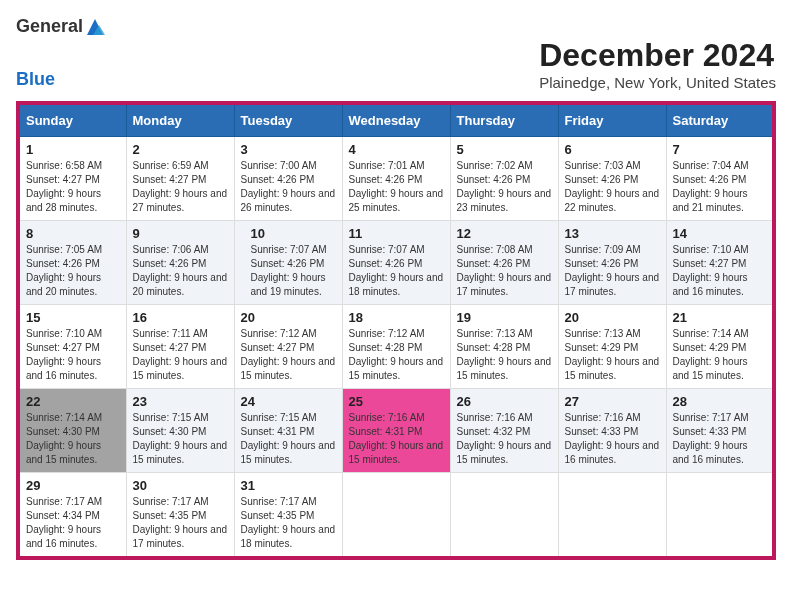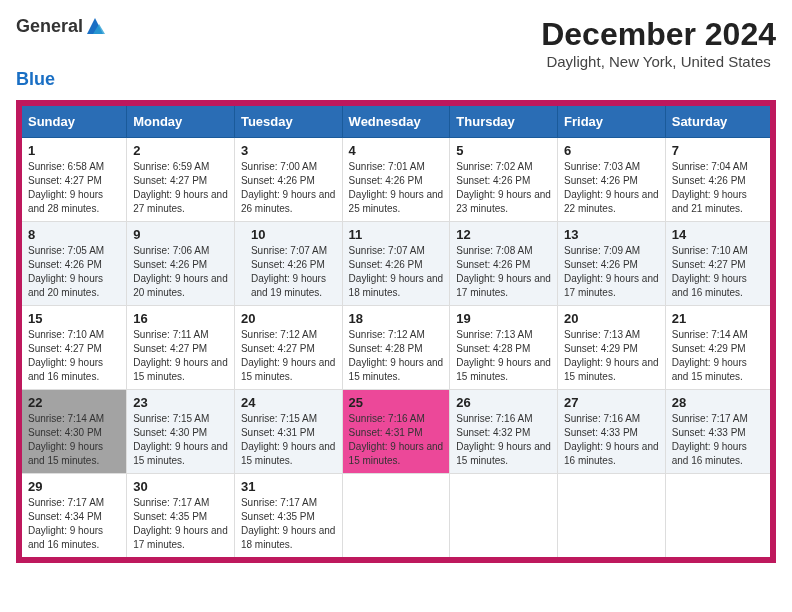"General" .logo-text { align-items: flex-start -> flex-end }
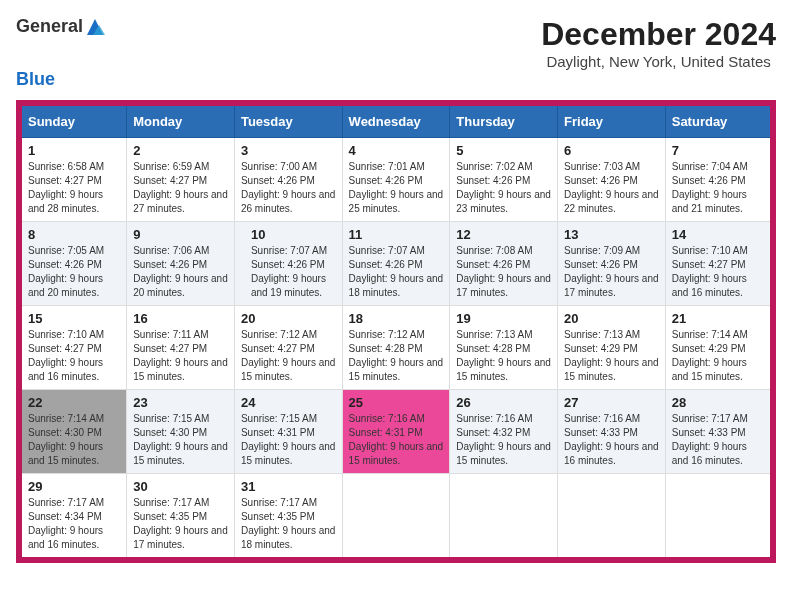"December 2024" .title-section { margin-top: none -> 21px; text-align: center -> left }
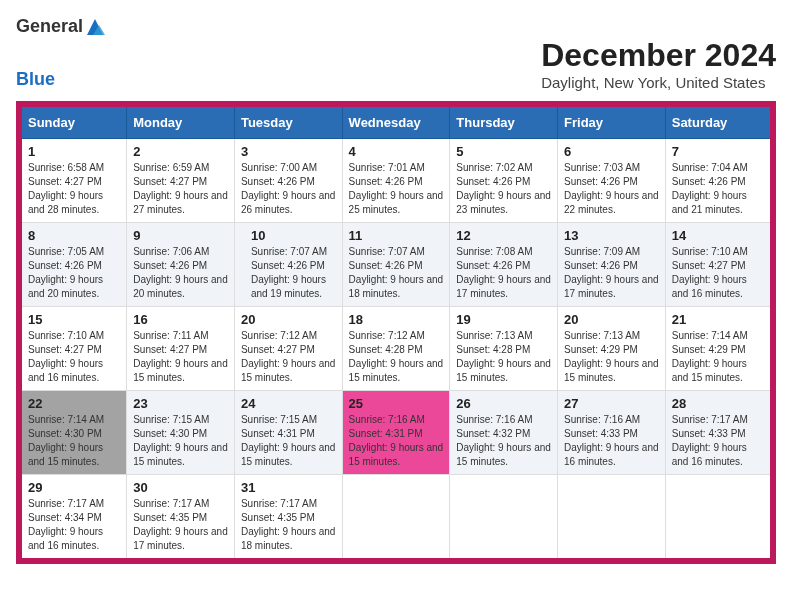"Daylight, New York, United States" div.subtitle { text: Daylight -> Plainedge }
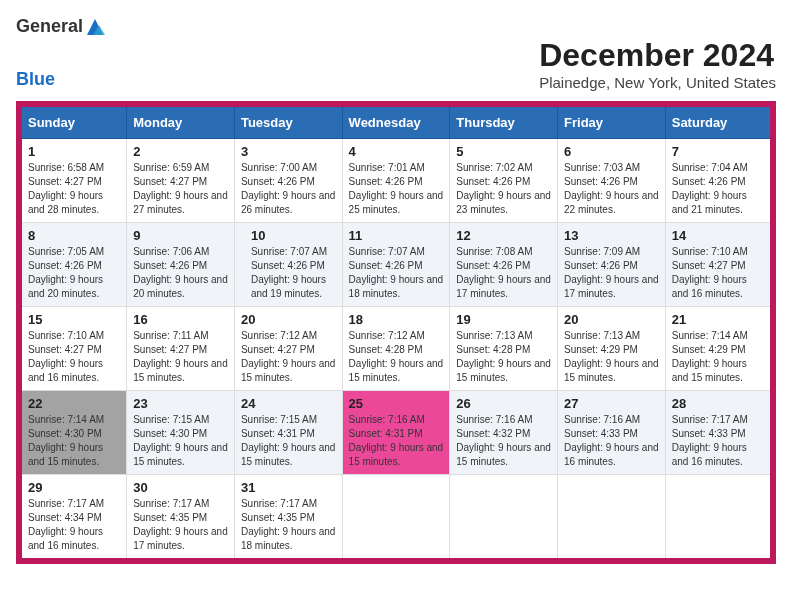"Sunday" .calendar-table { border: 6px solid #be185d -> 4px solid #be185d }
